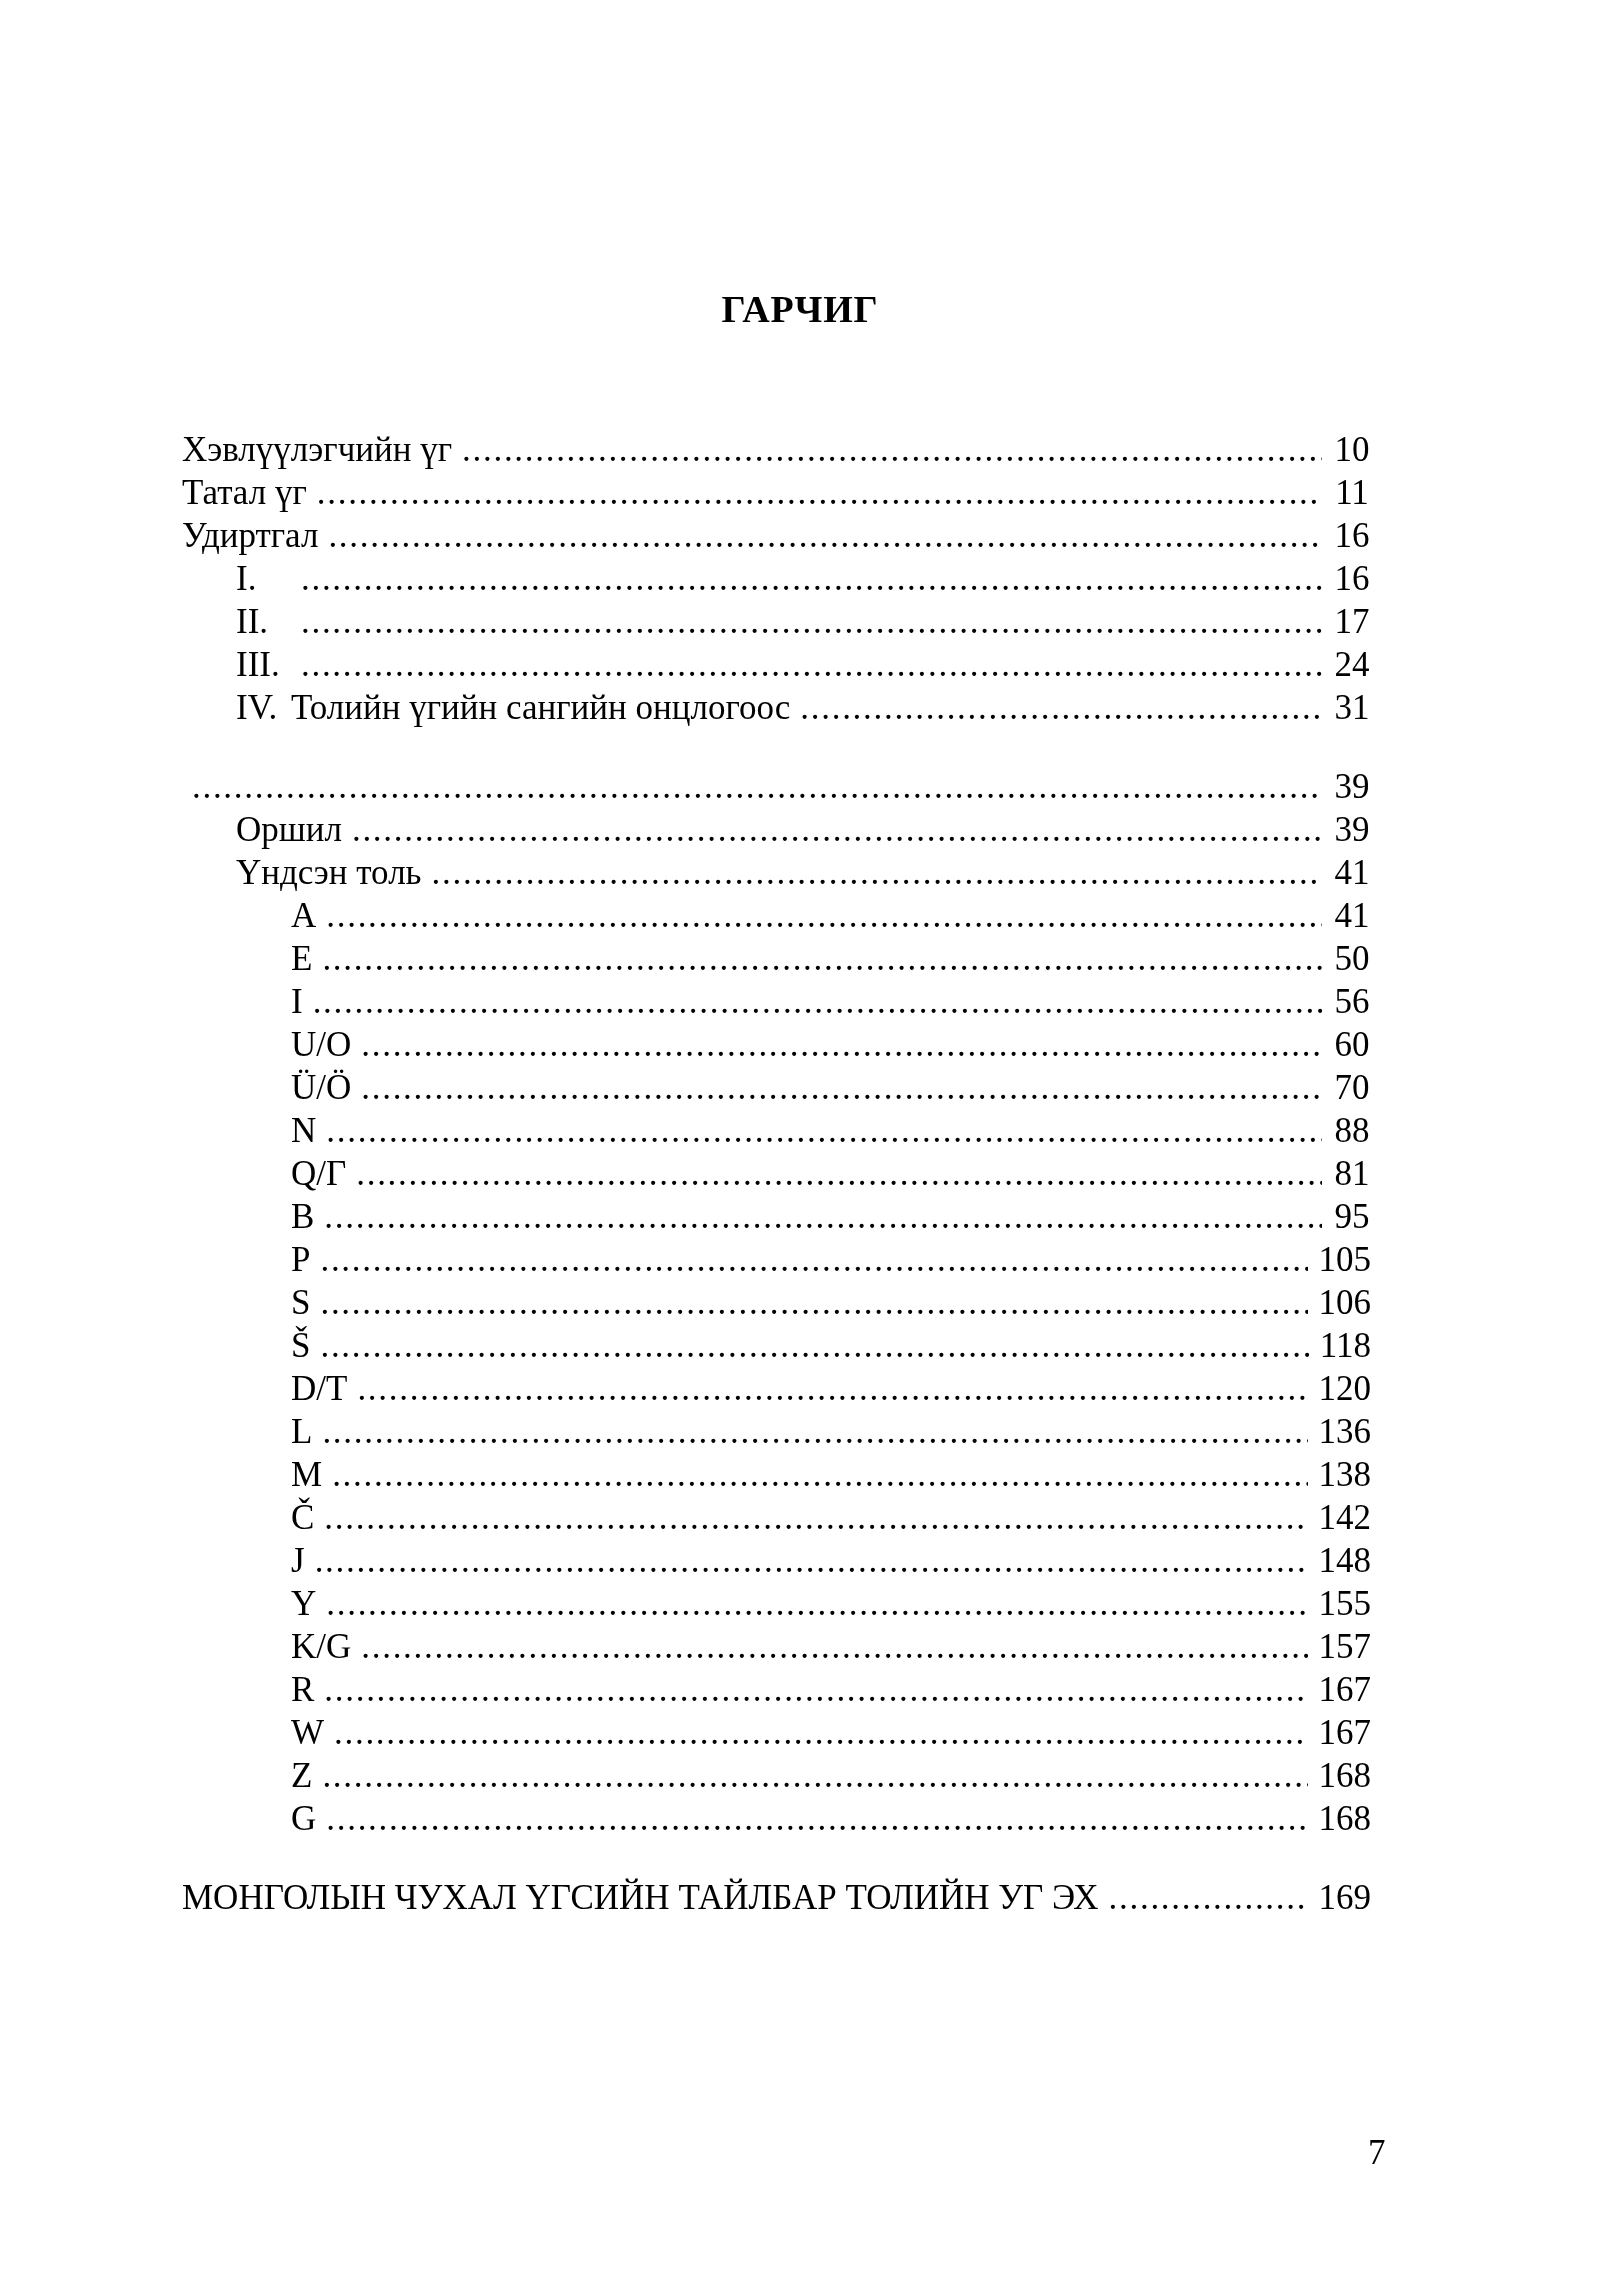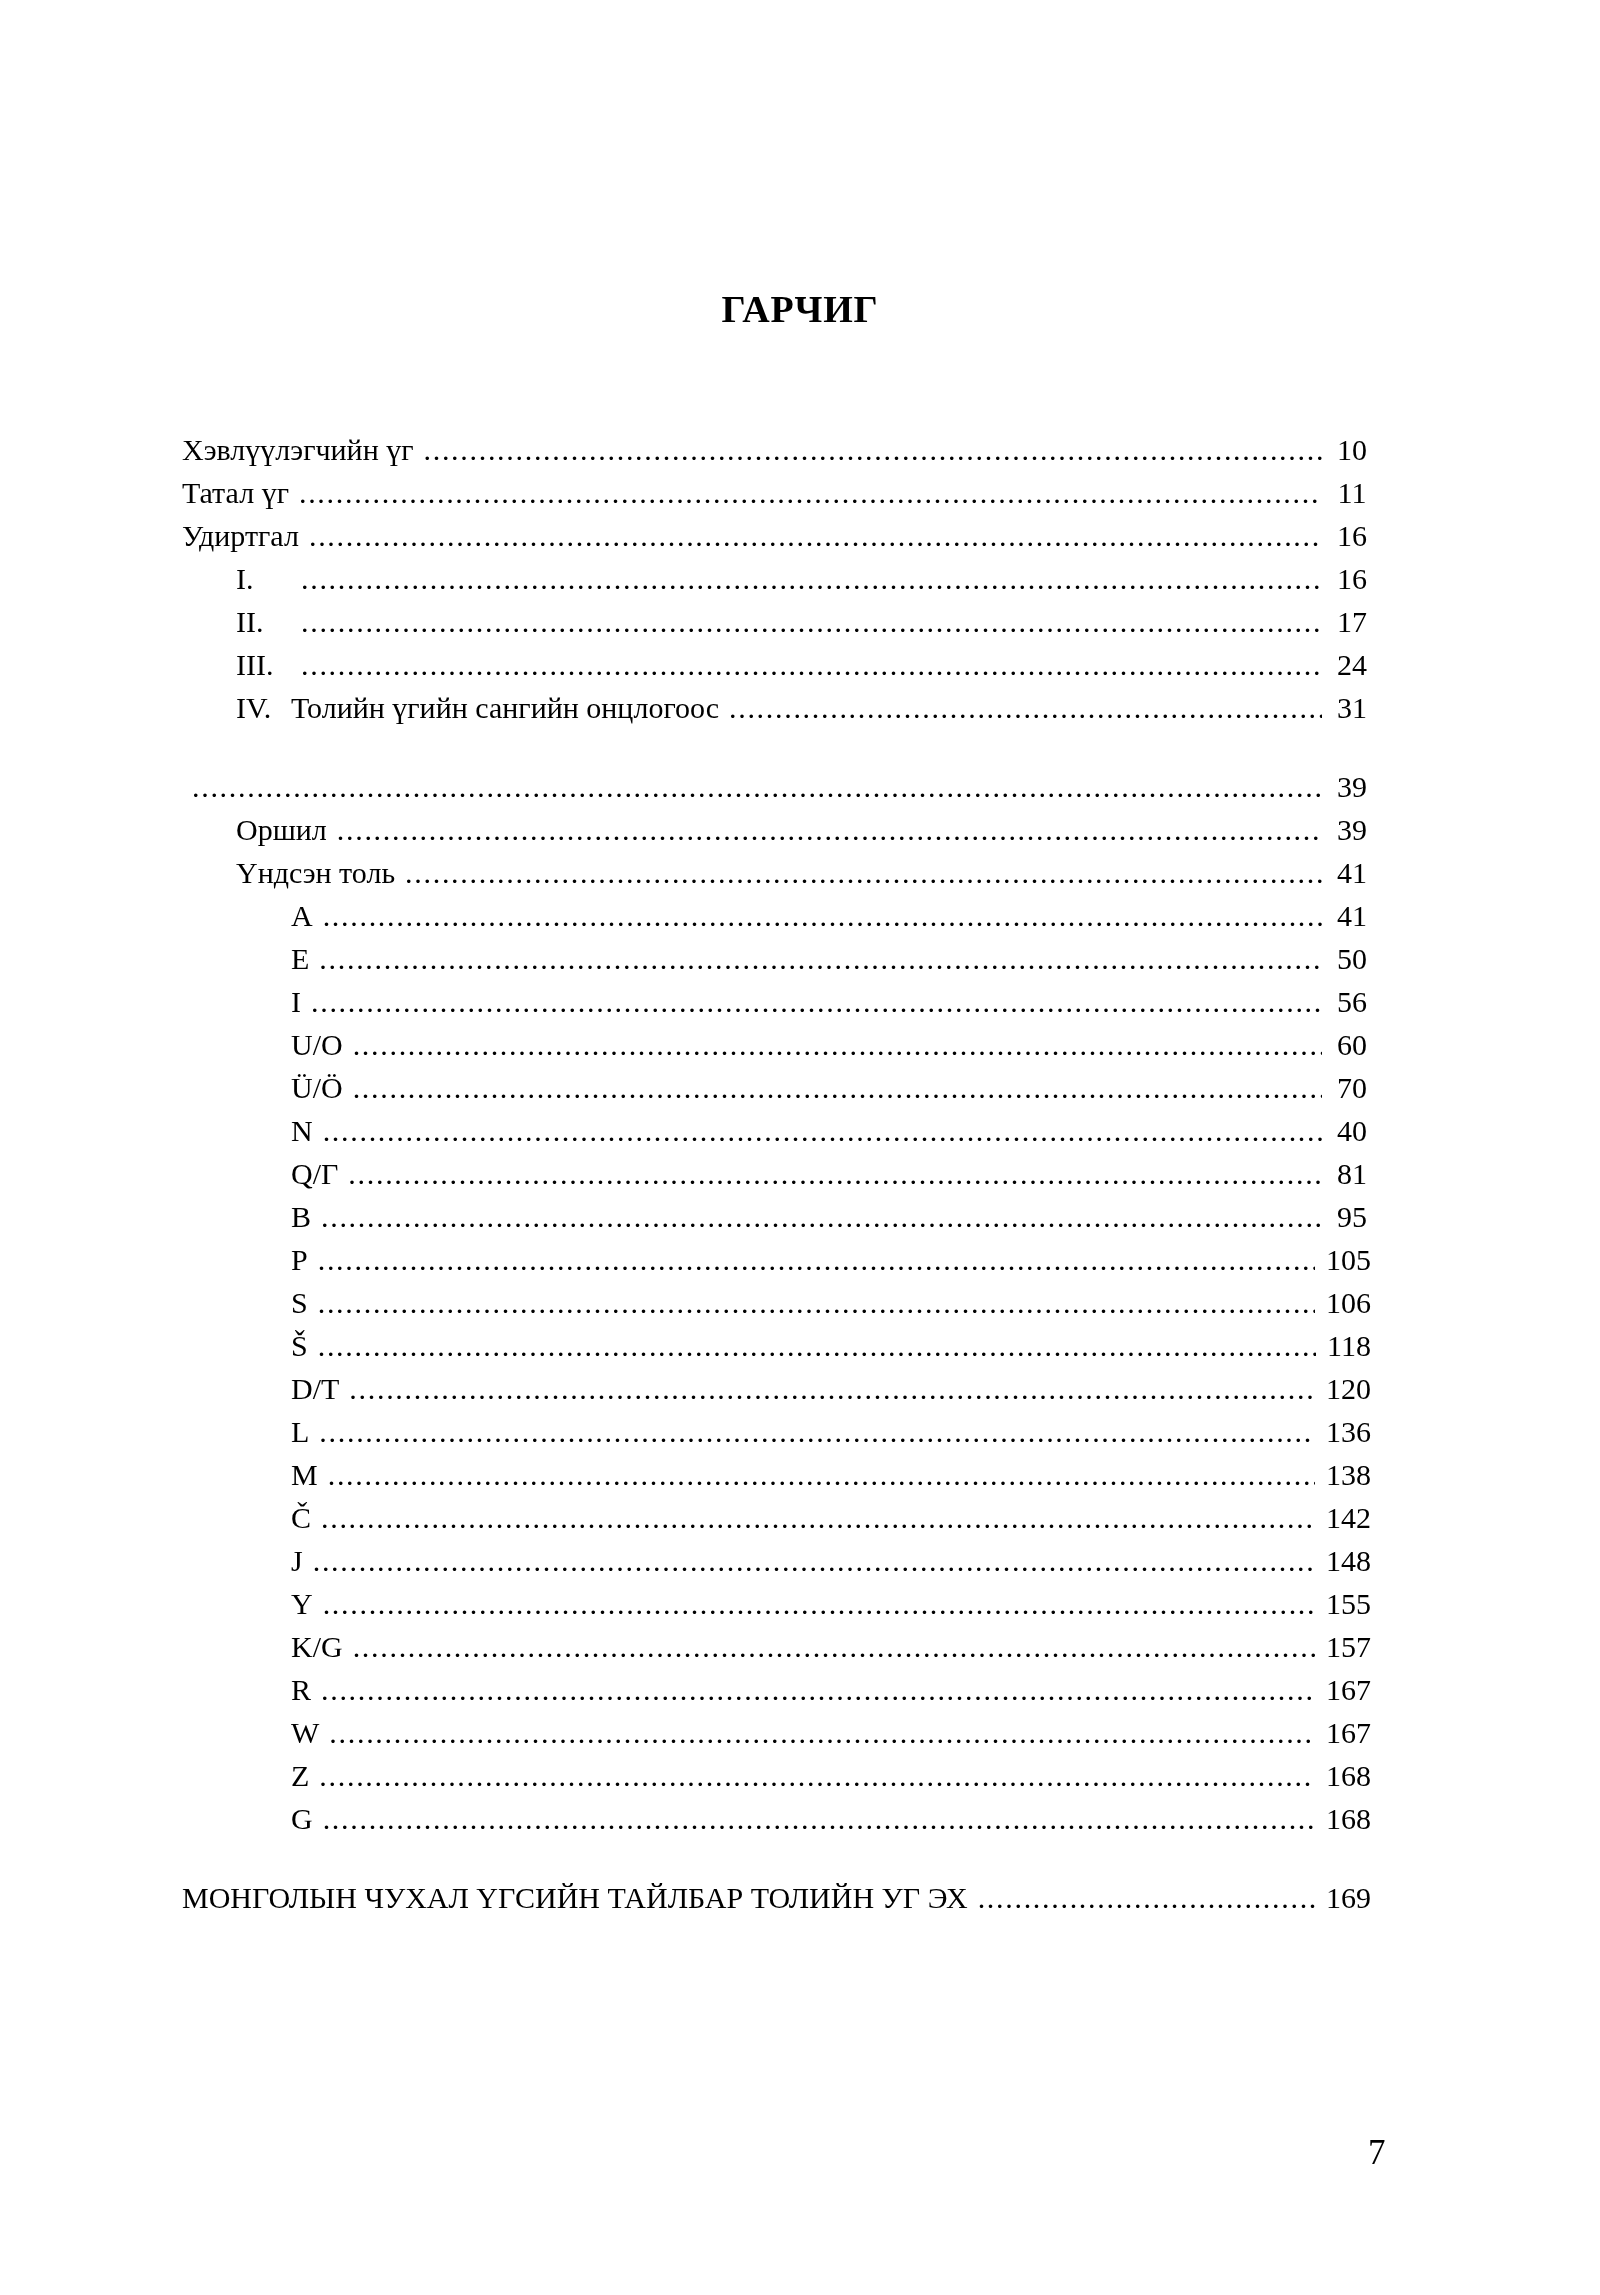"Хэвлүүлэгчийн үг" .row { font-size: 30px -> 35px }
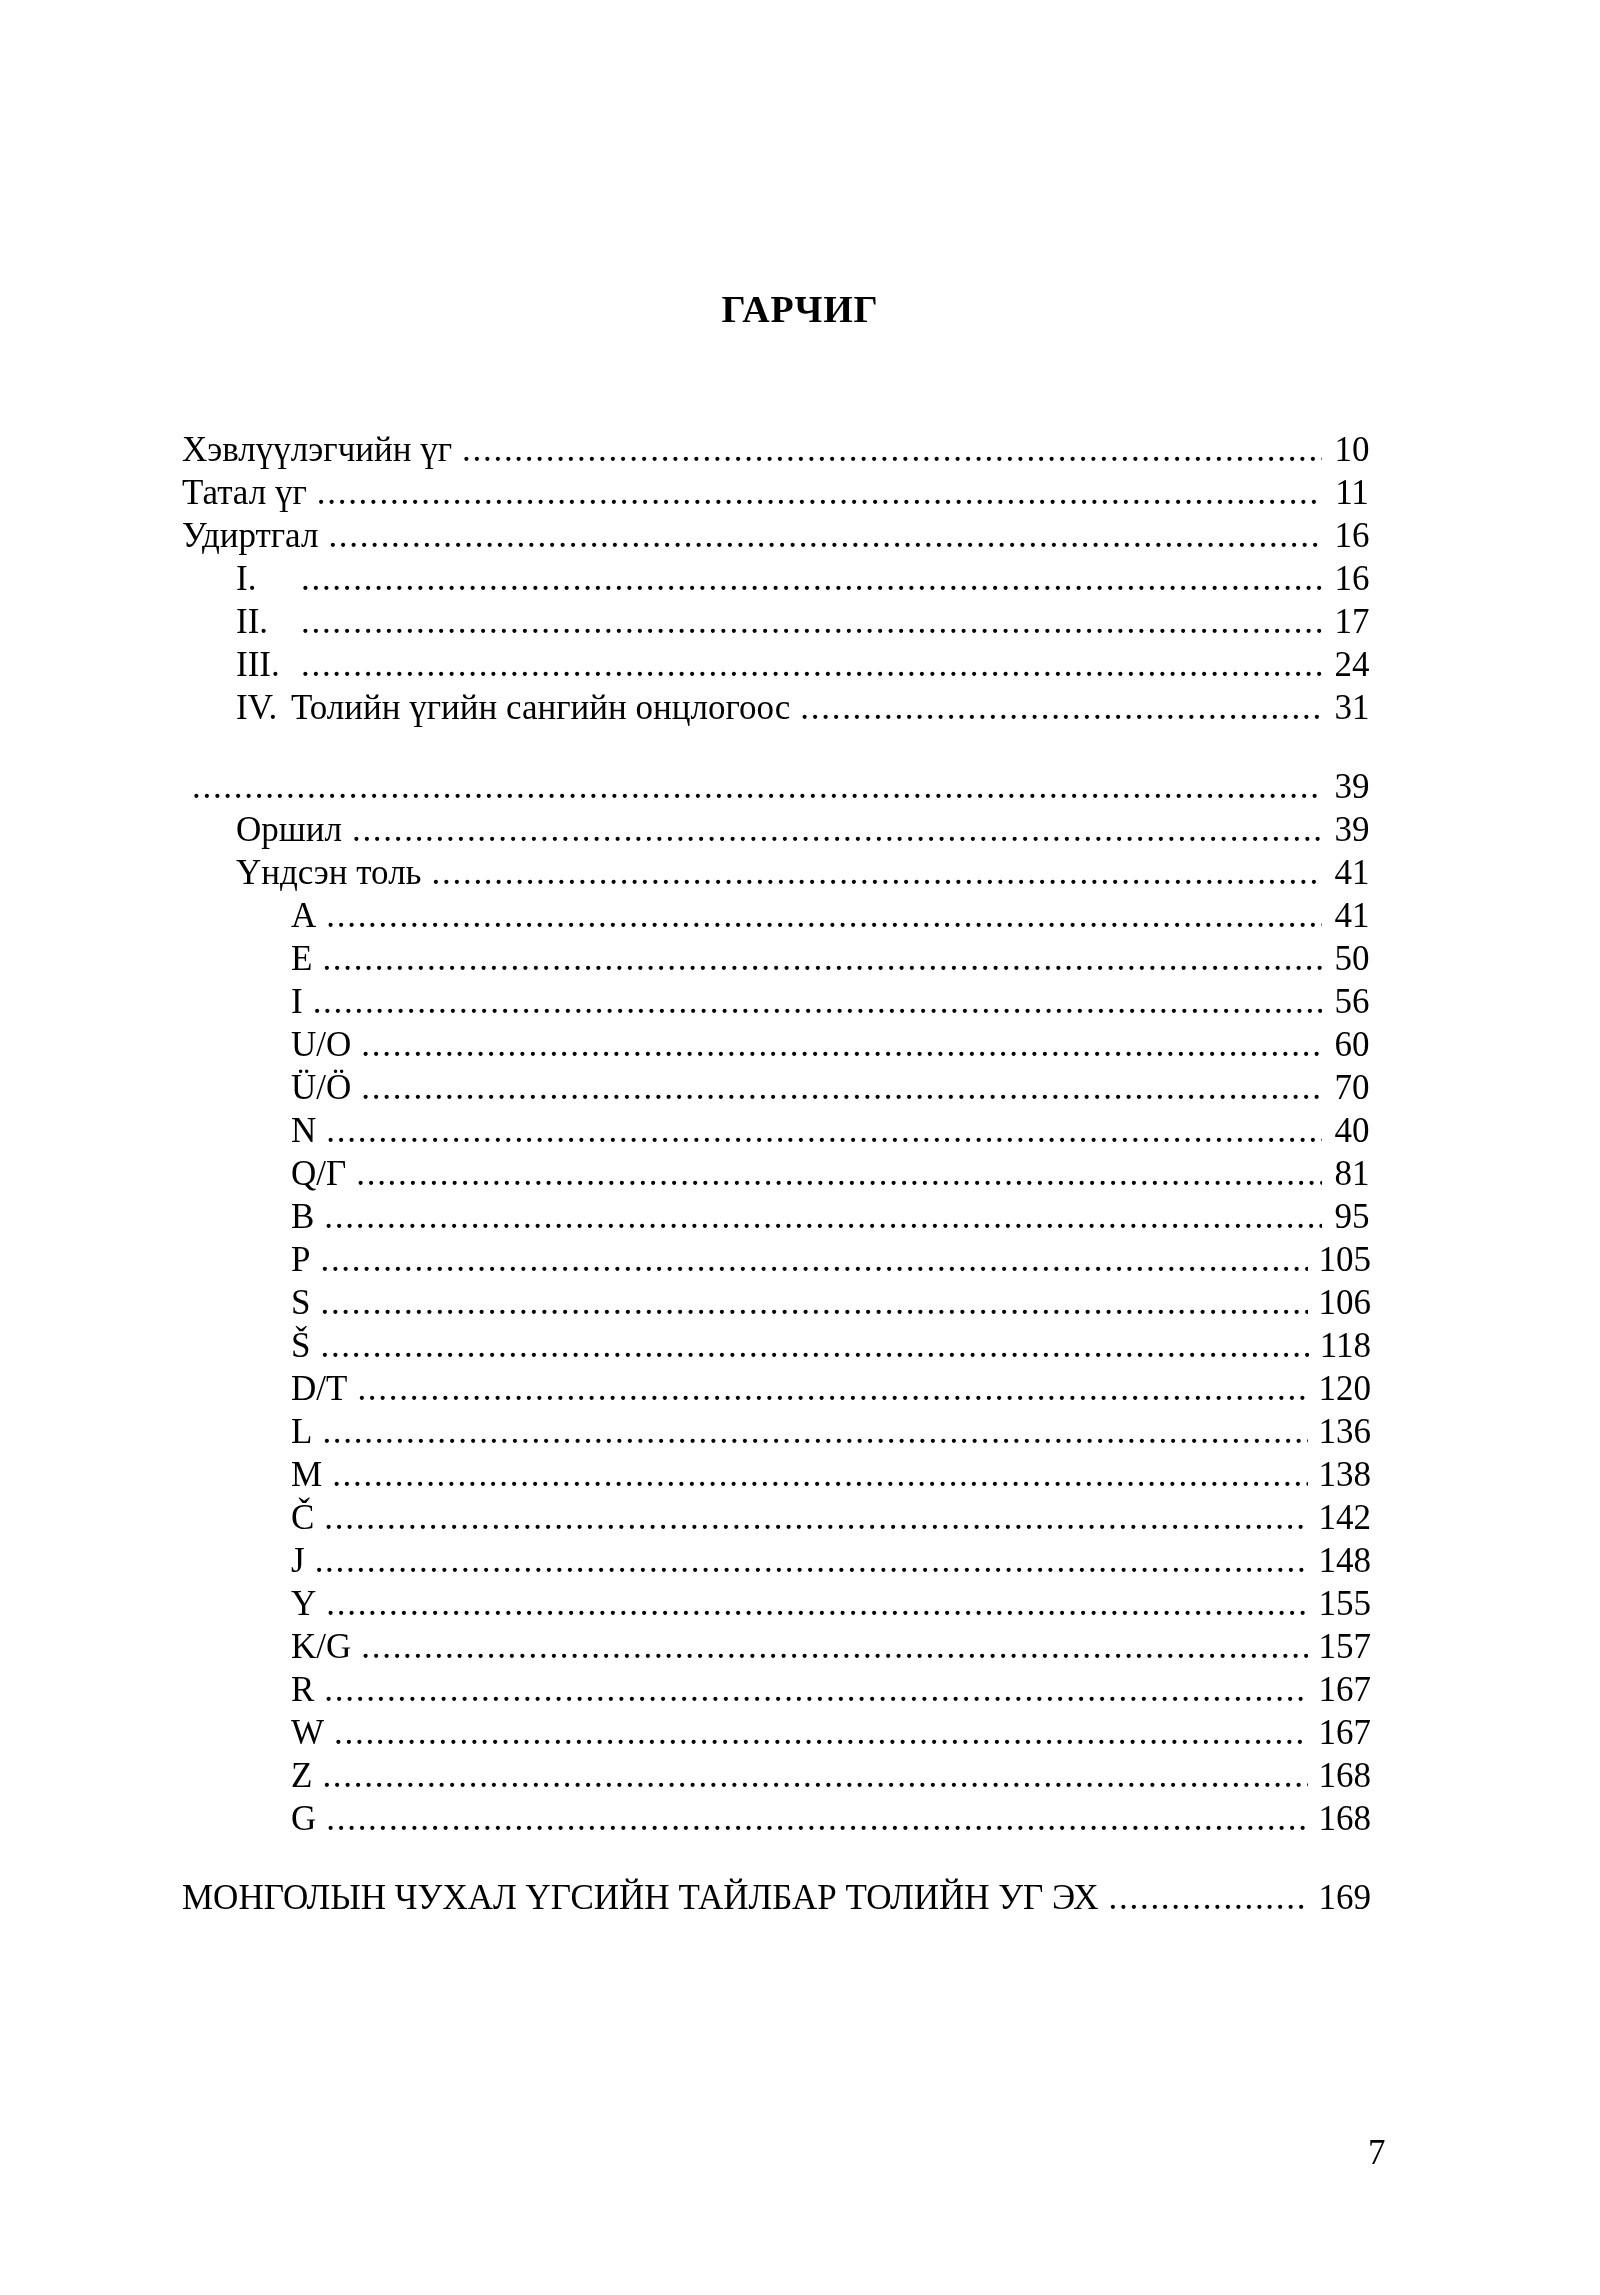"40" span.pg { text: 40 -> 88 }
